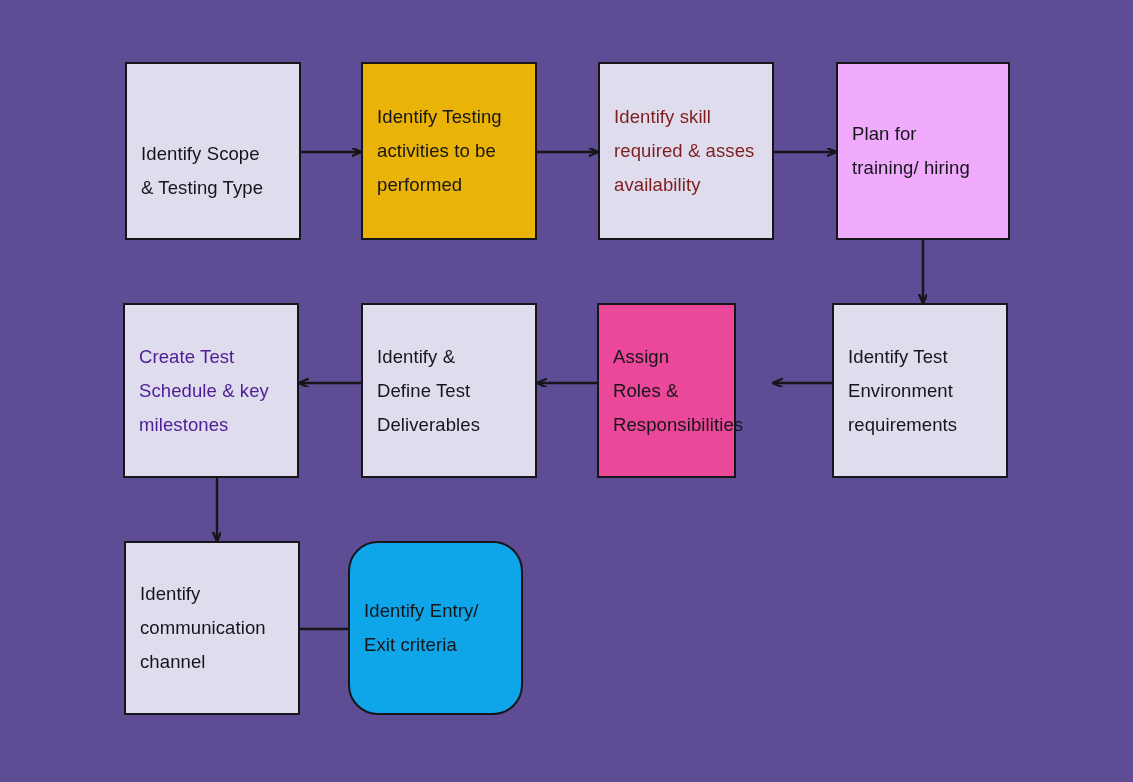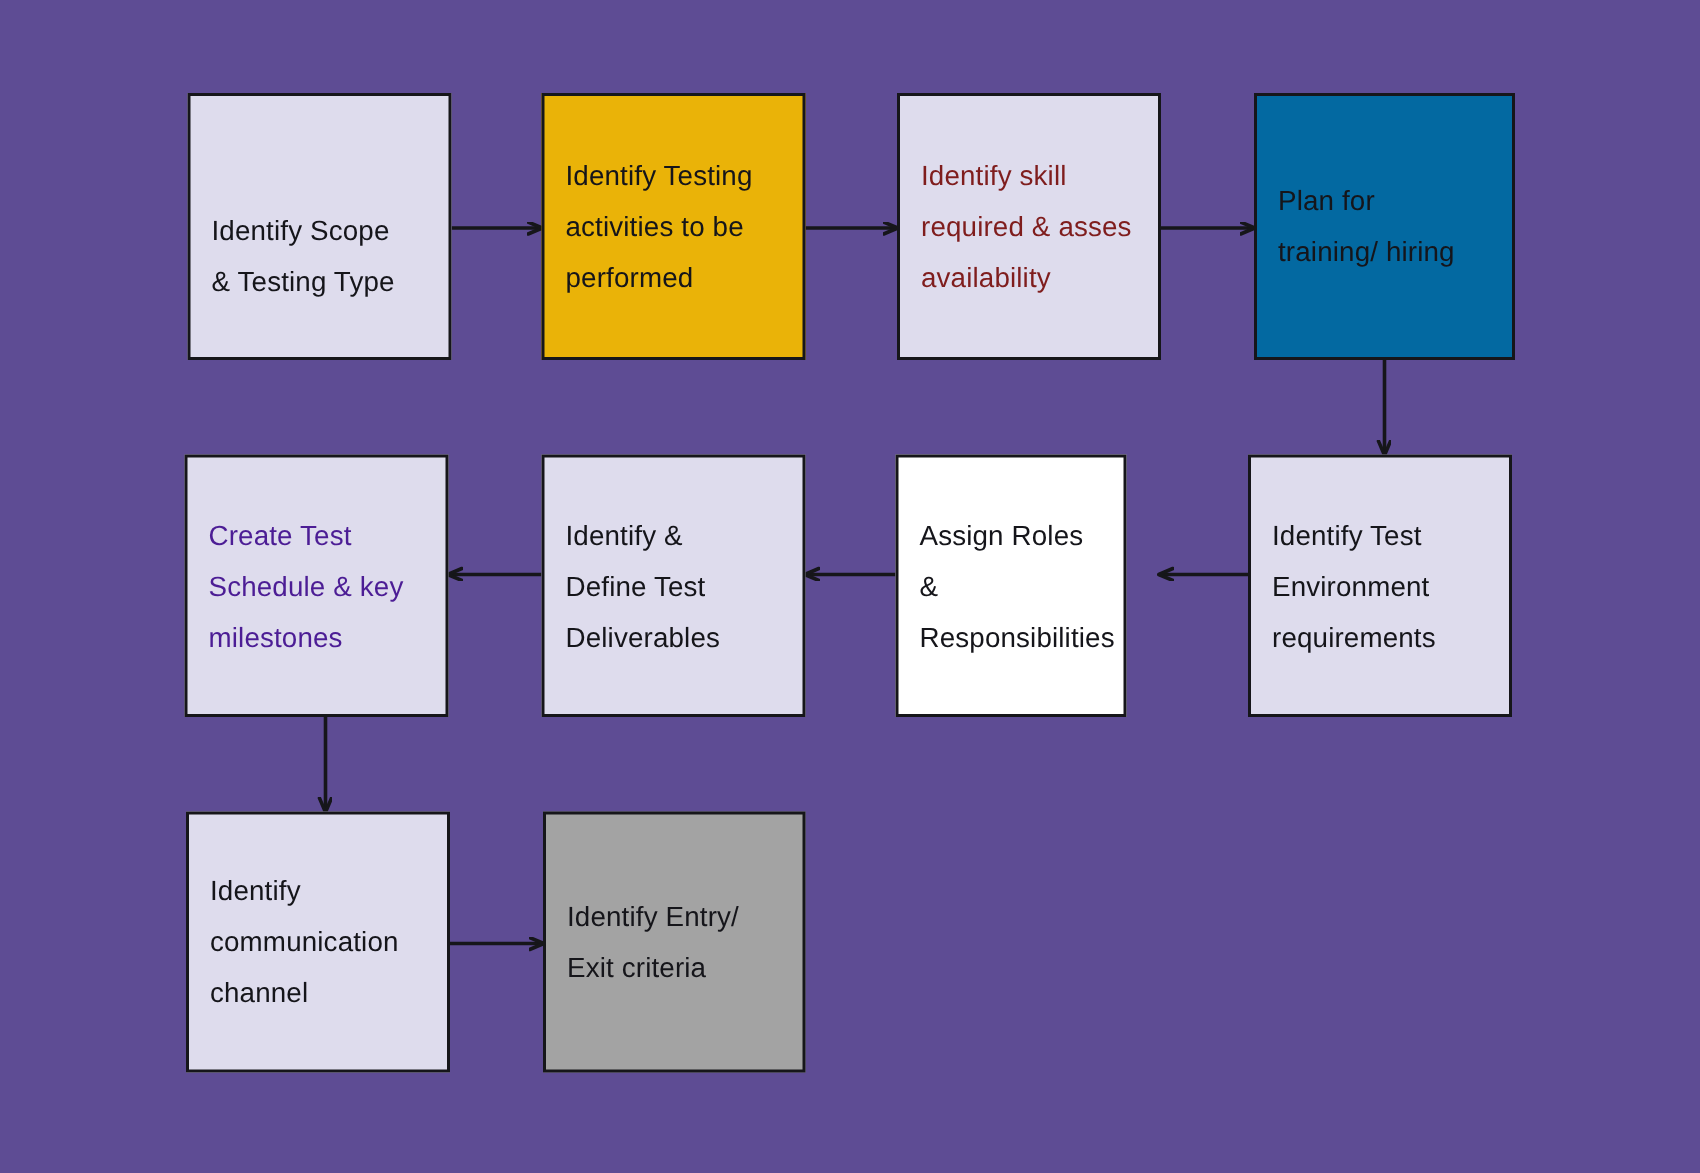"Plan for" div.node { background: #0369a1 -> #f0abfc }
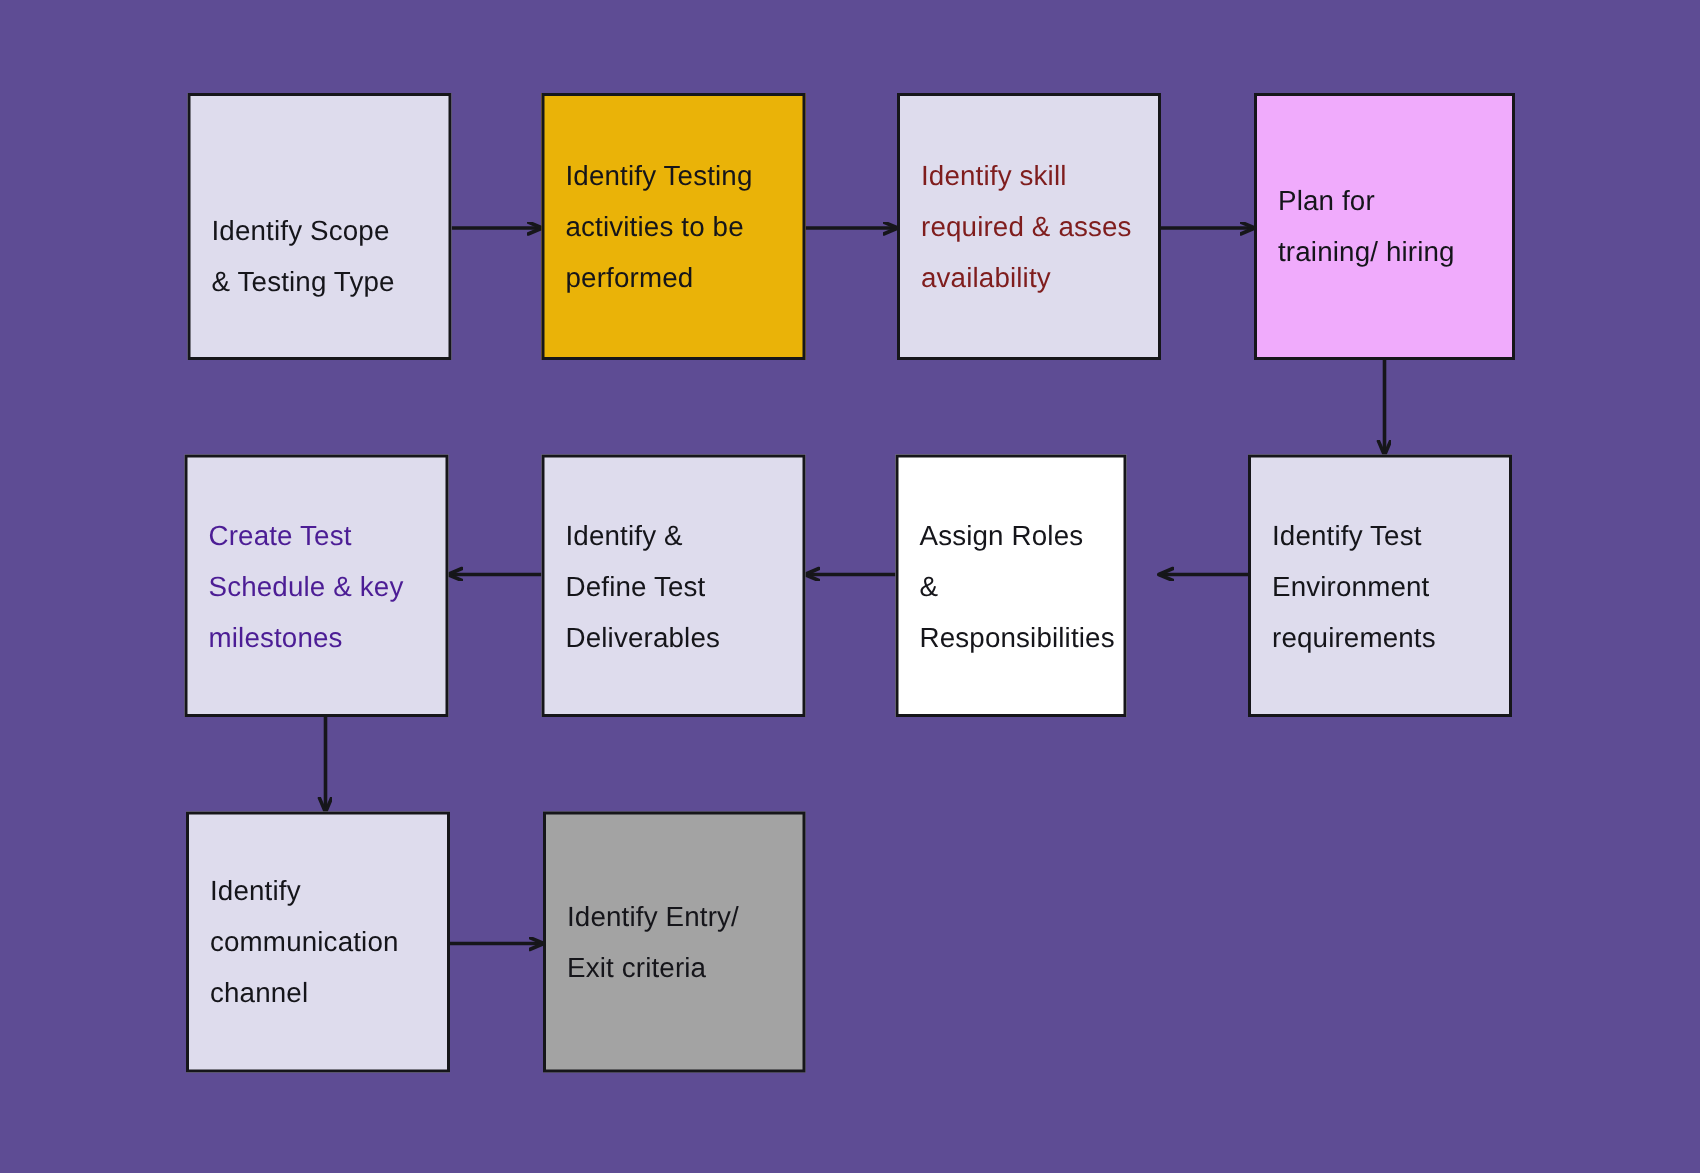"Assign Roles &" div.node { background: #ffffff -> #ec4899; width: 154px -> 139px }
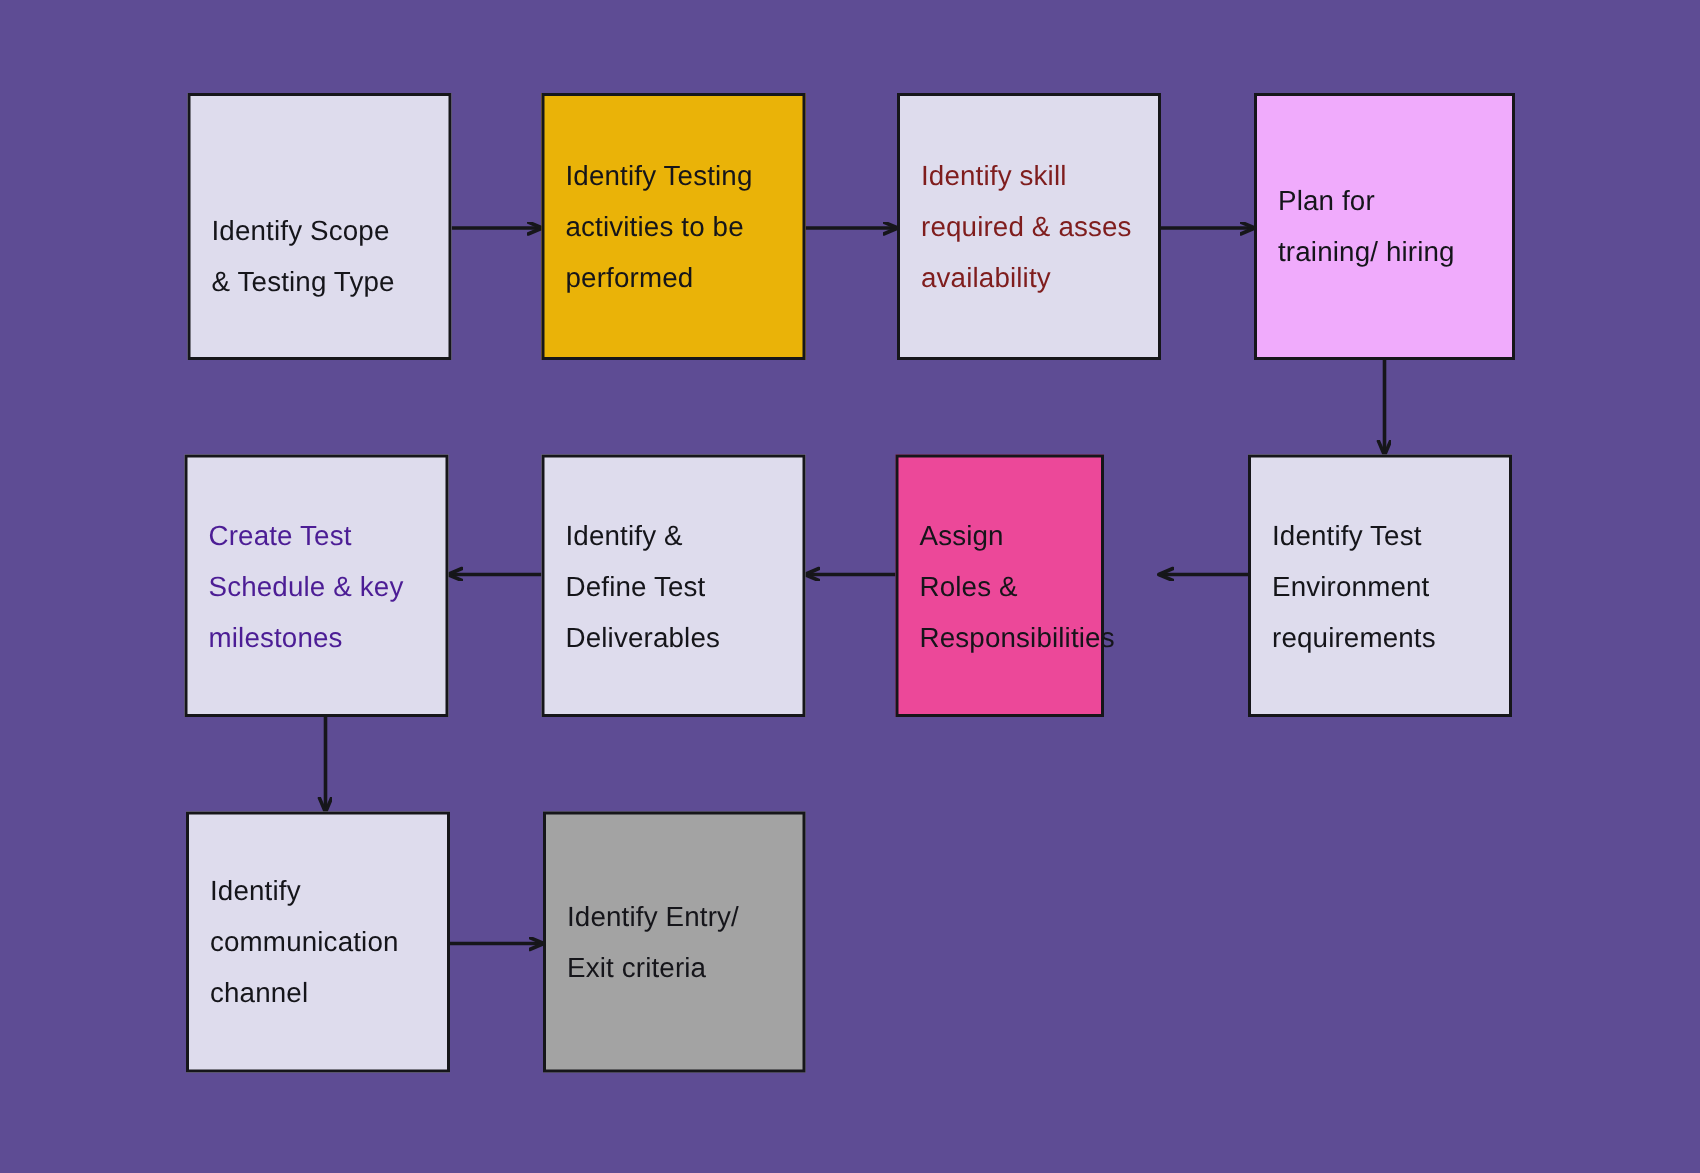"Identify Entry/" div.node { background: #a3a3a3 -> #0ea5e9; border-radius: none -> 30px; left: 362px -> 348px }
